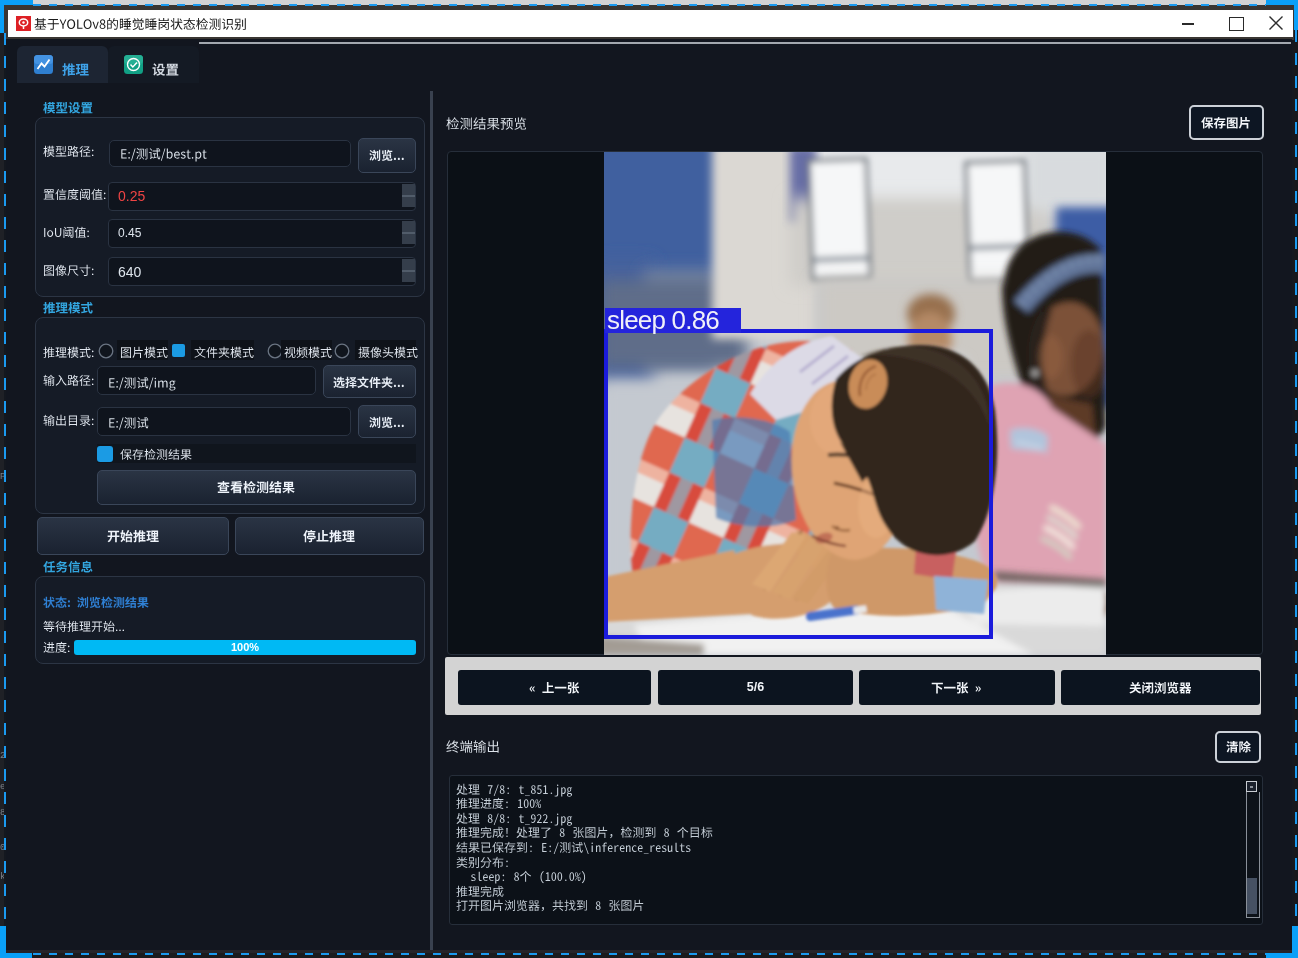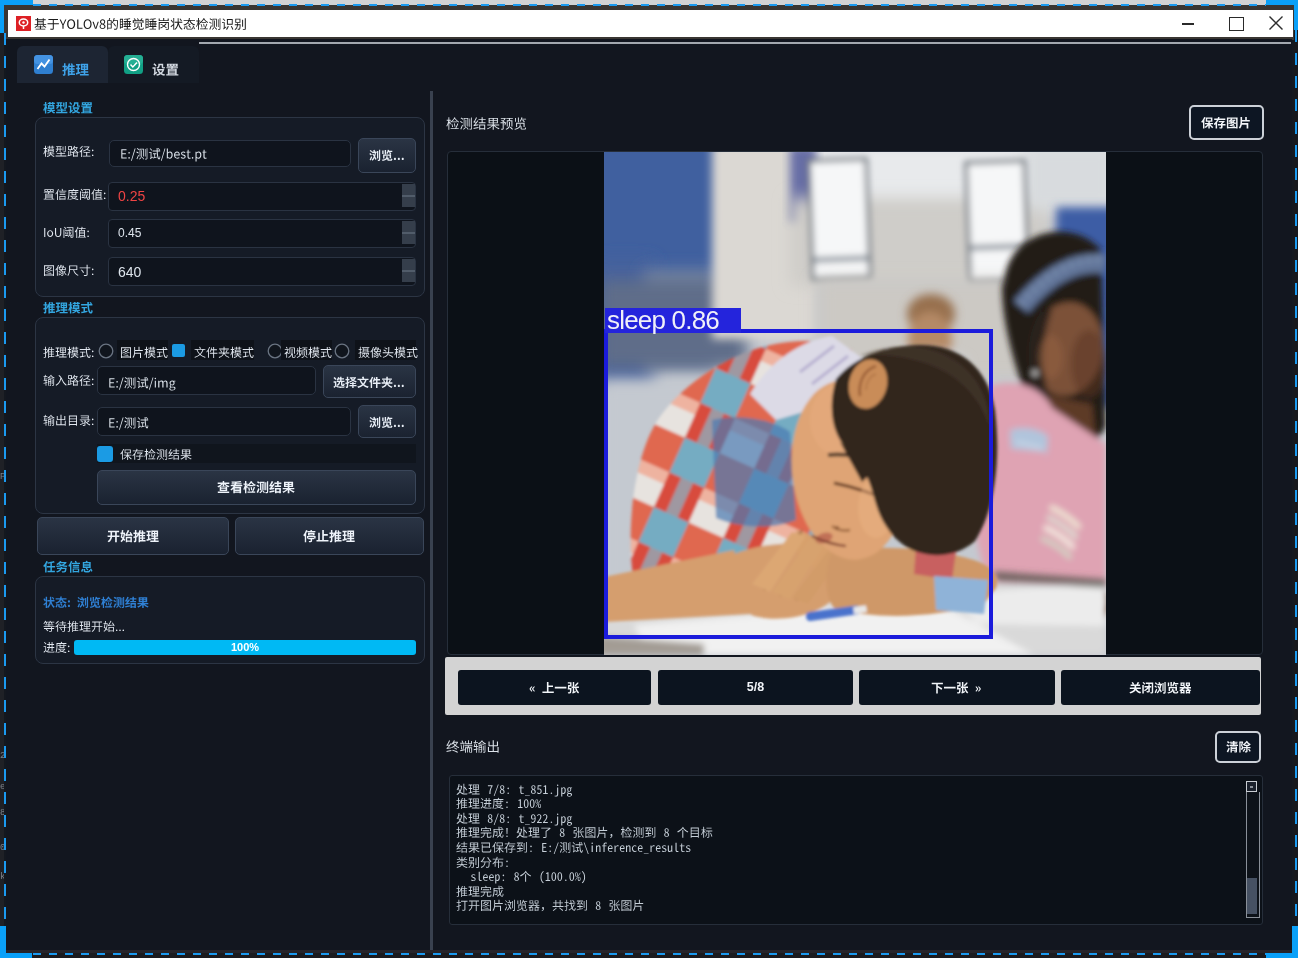"5/8" div { text: 5/8 -> 5/6 }
